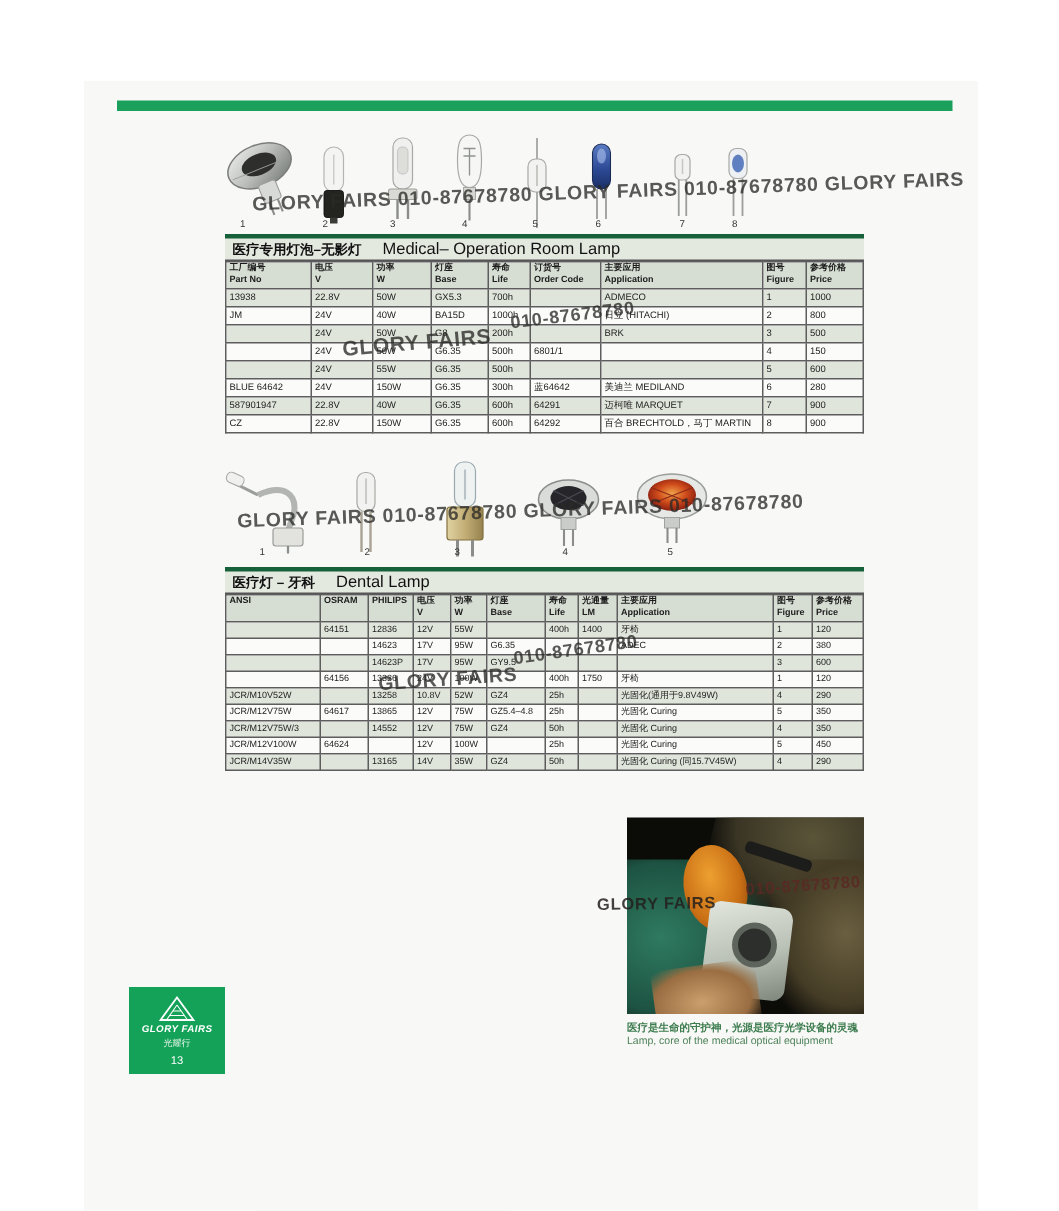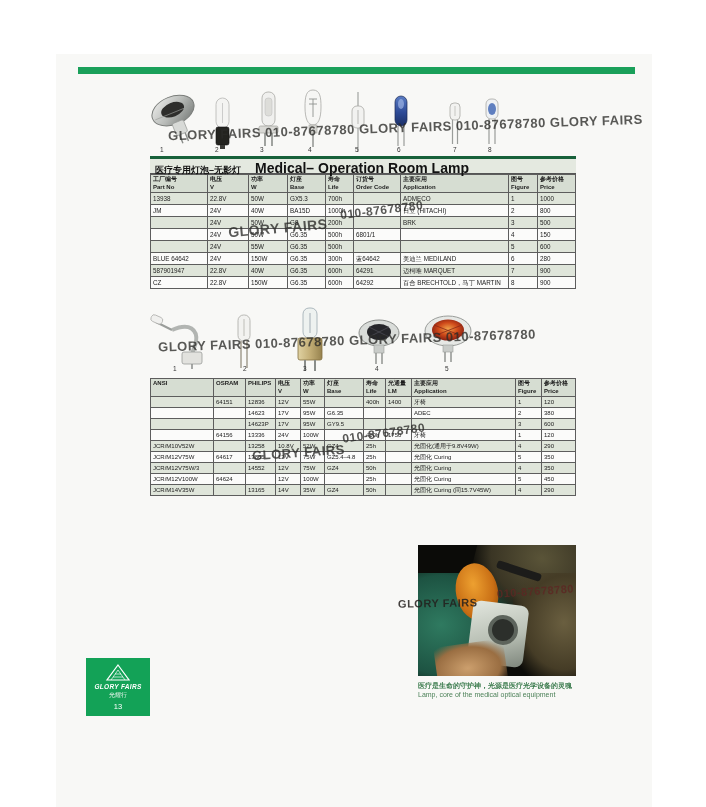"Medical– Operation Room Lamp" .titleband .en { font-size: 14px -> 11px; font-weight: bold -> normal }
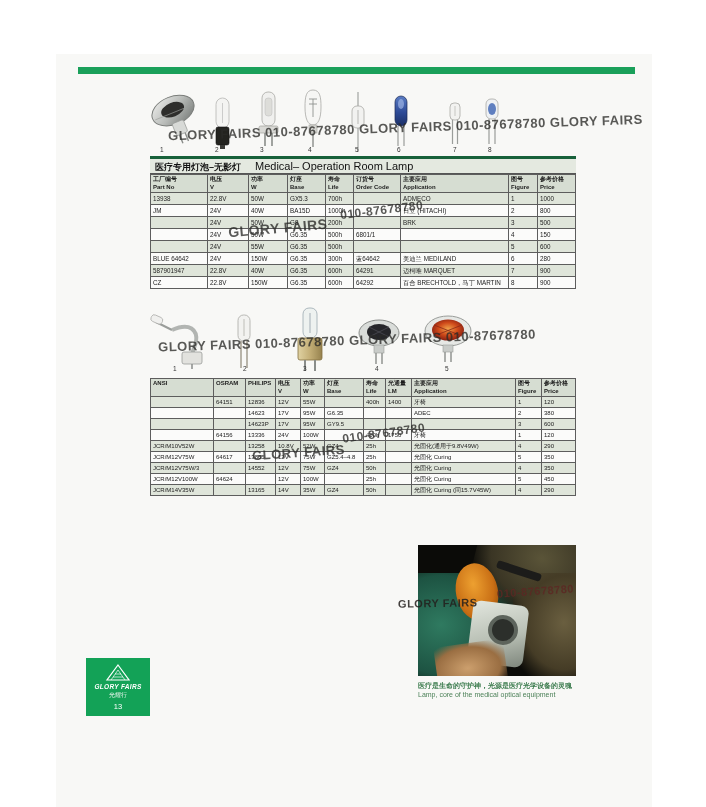"医疗灯 – 牙科" div.titleband { html: none -> <div> <span>医疗灯 – 牙科</span> <span>Dental Lamp</span> </div> }
